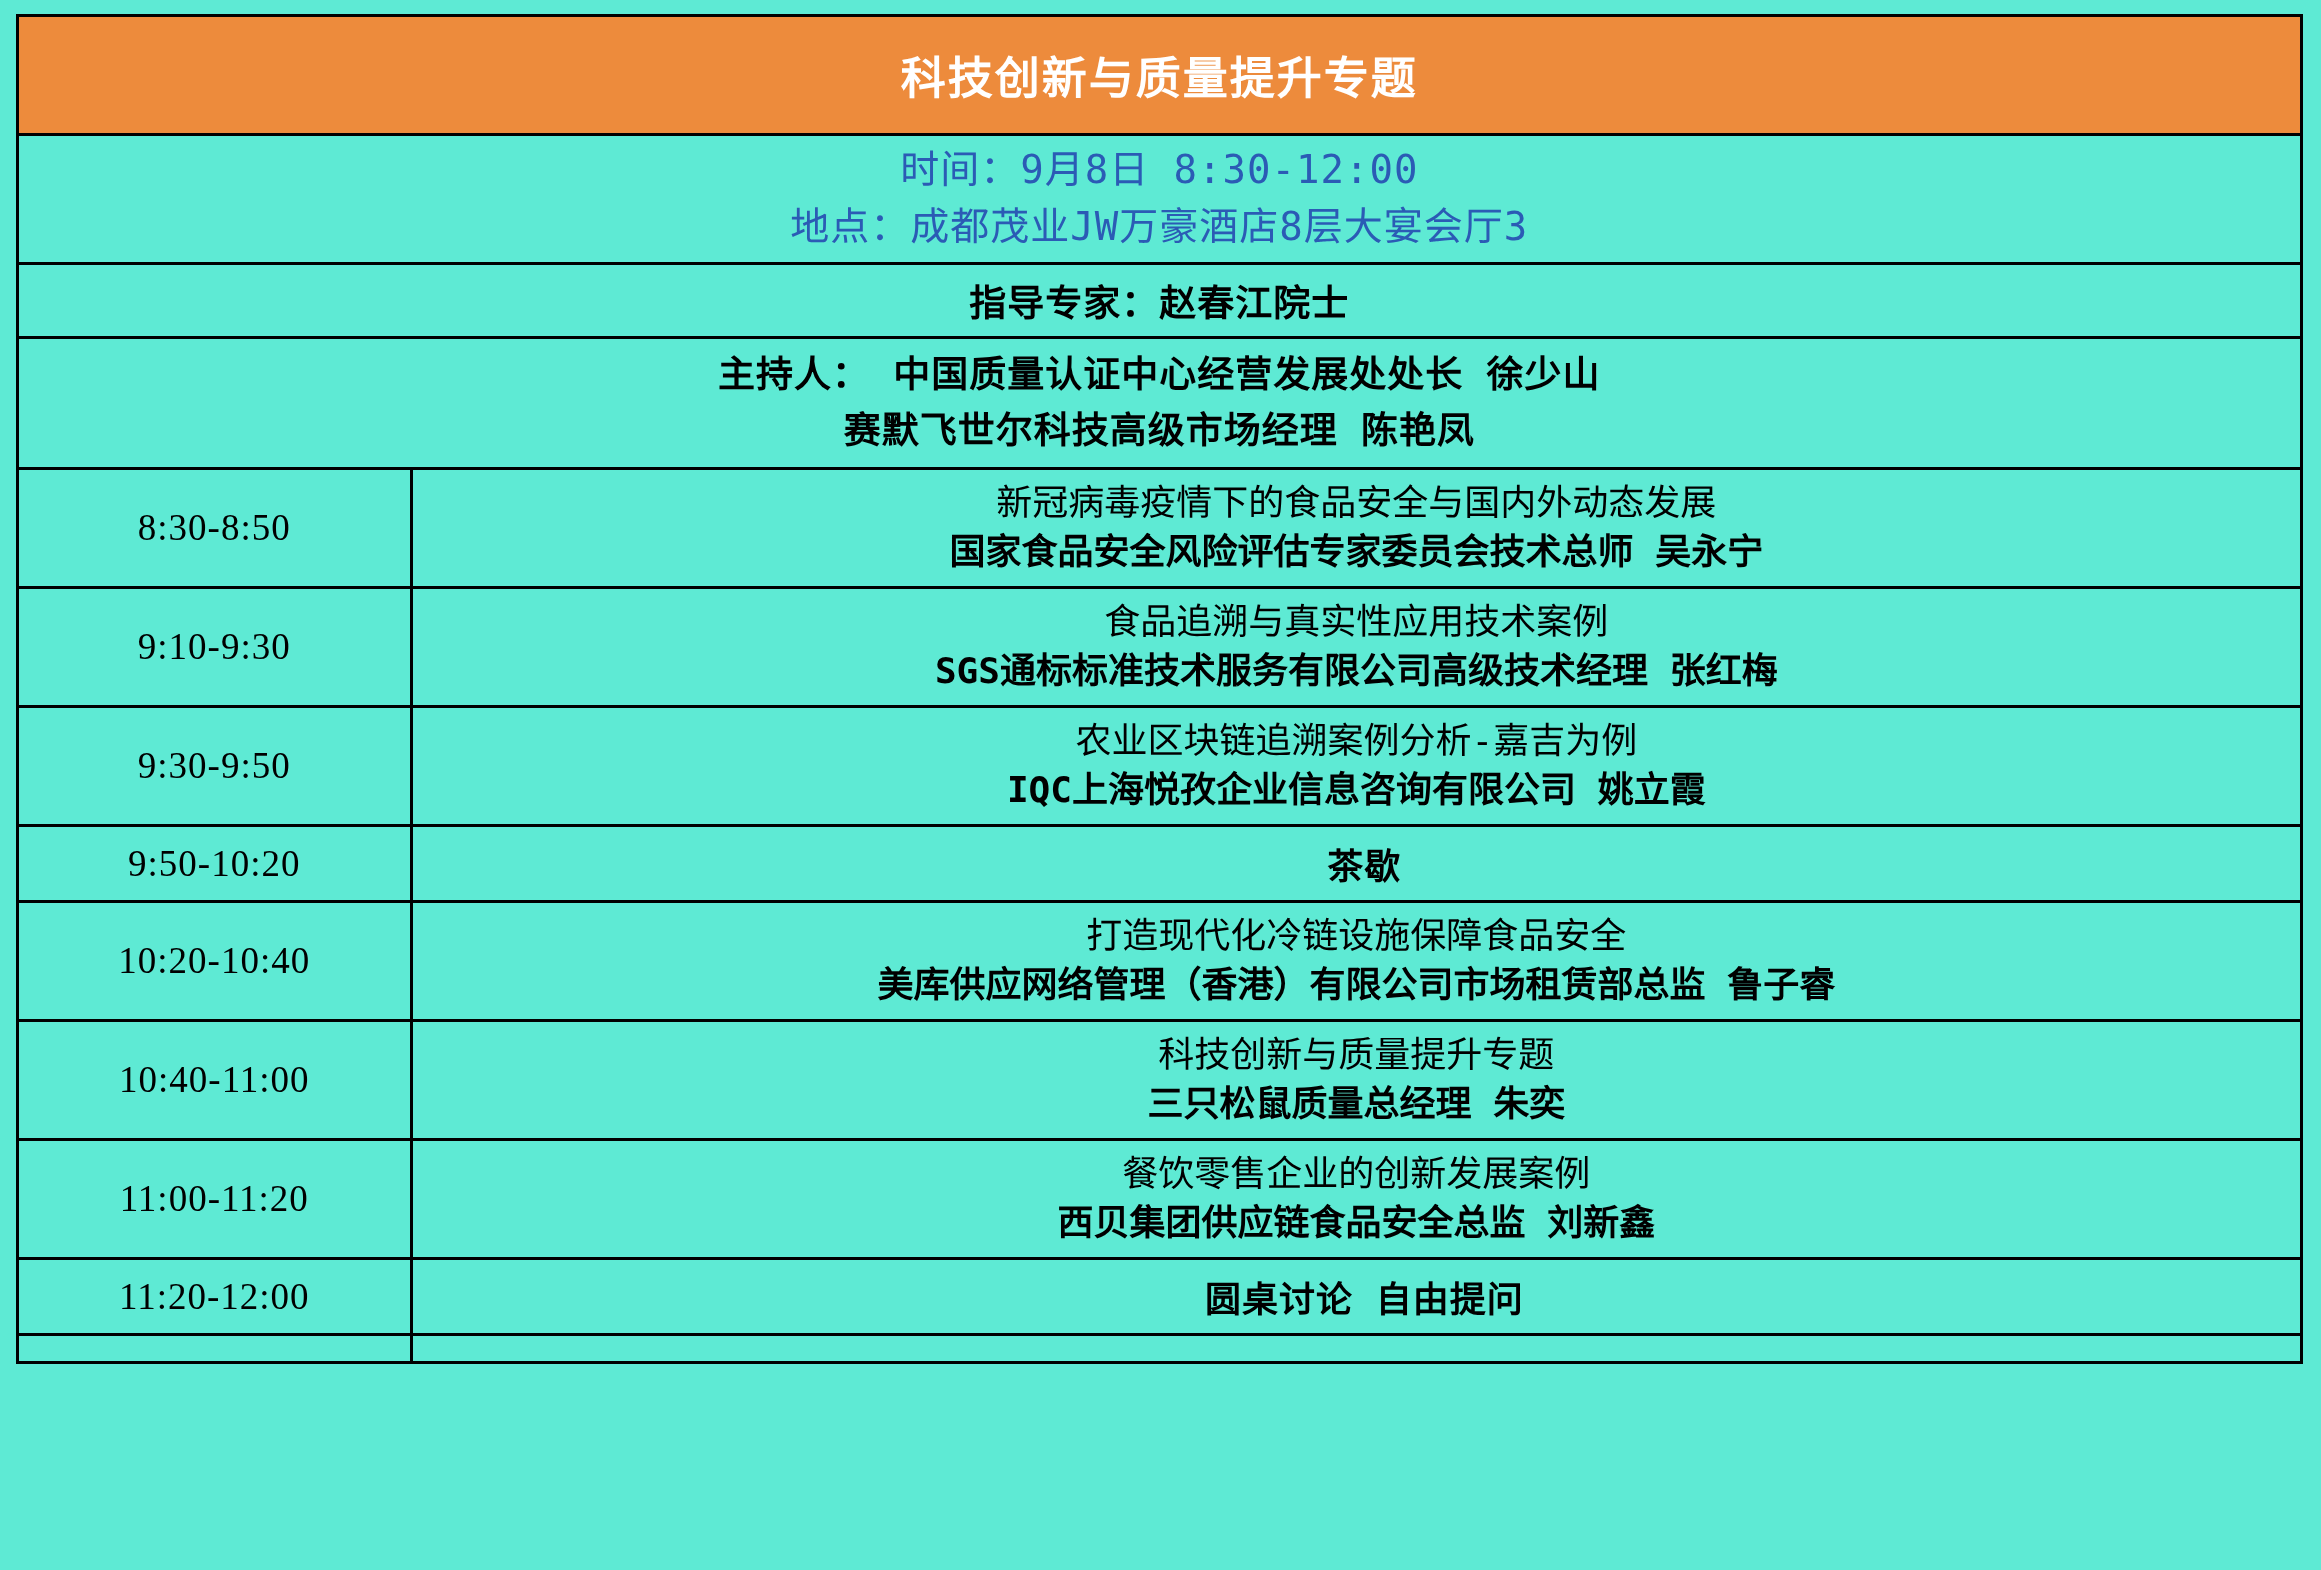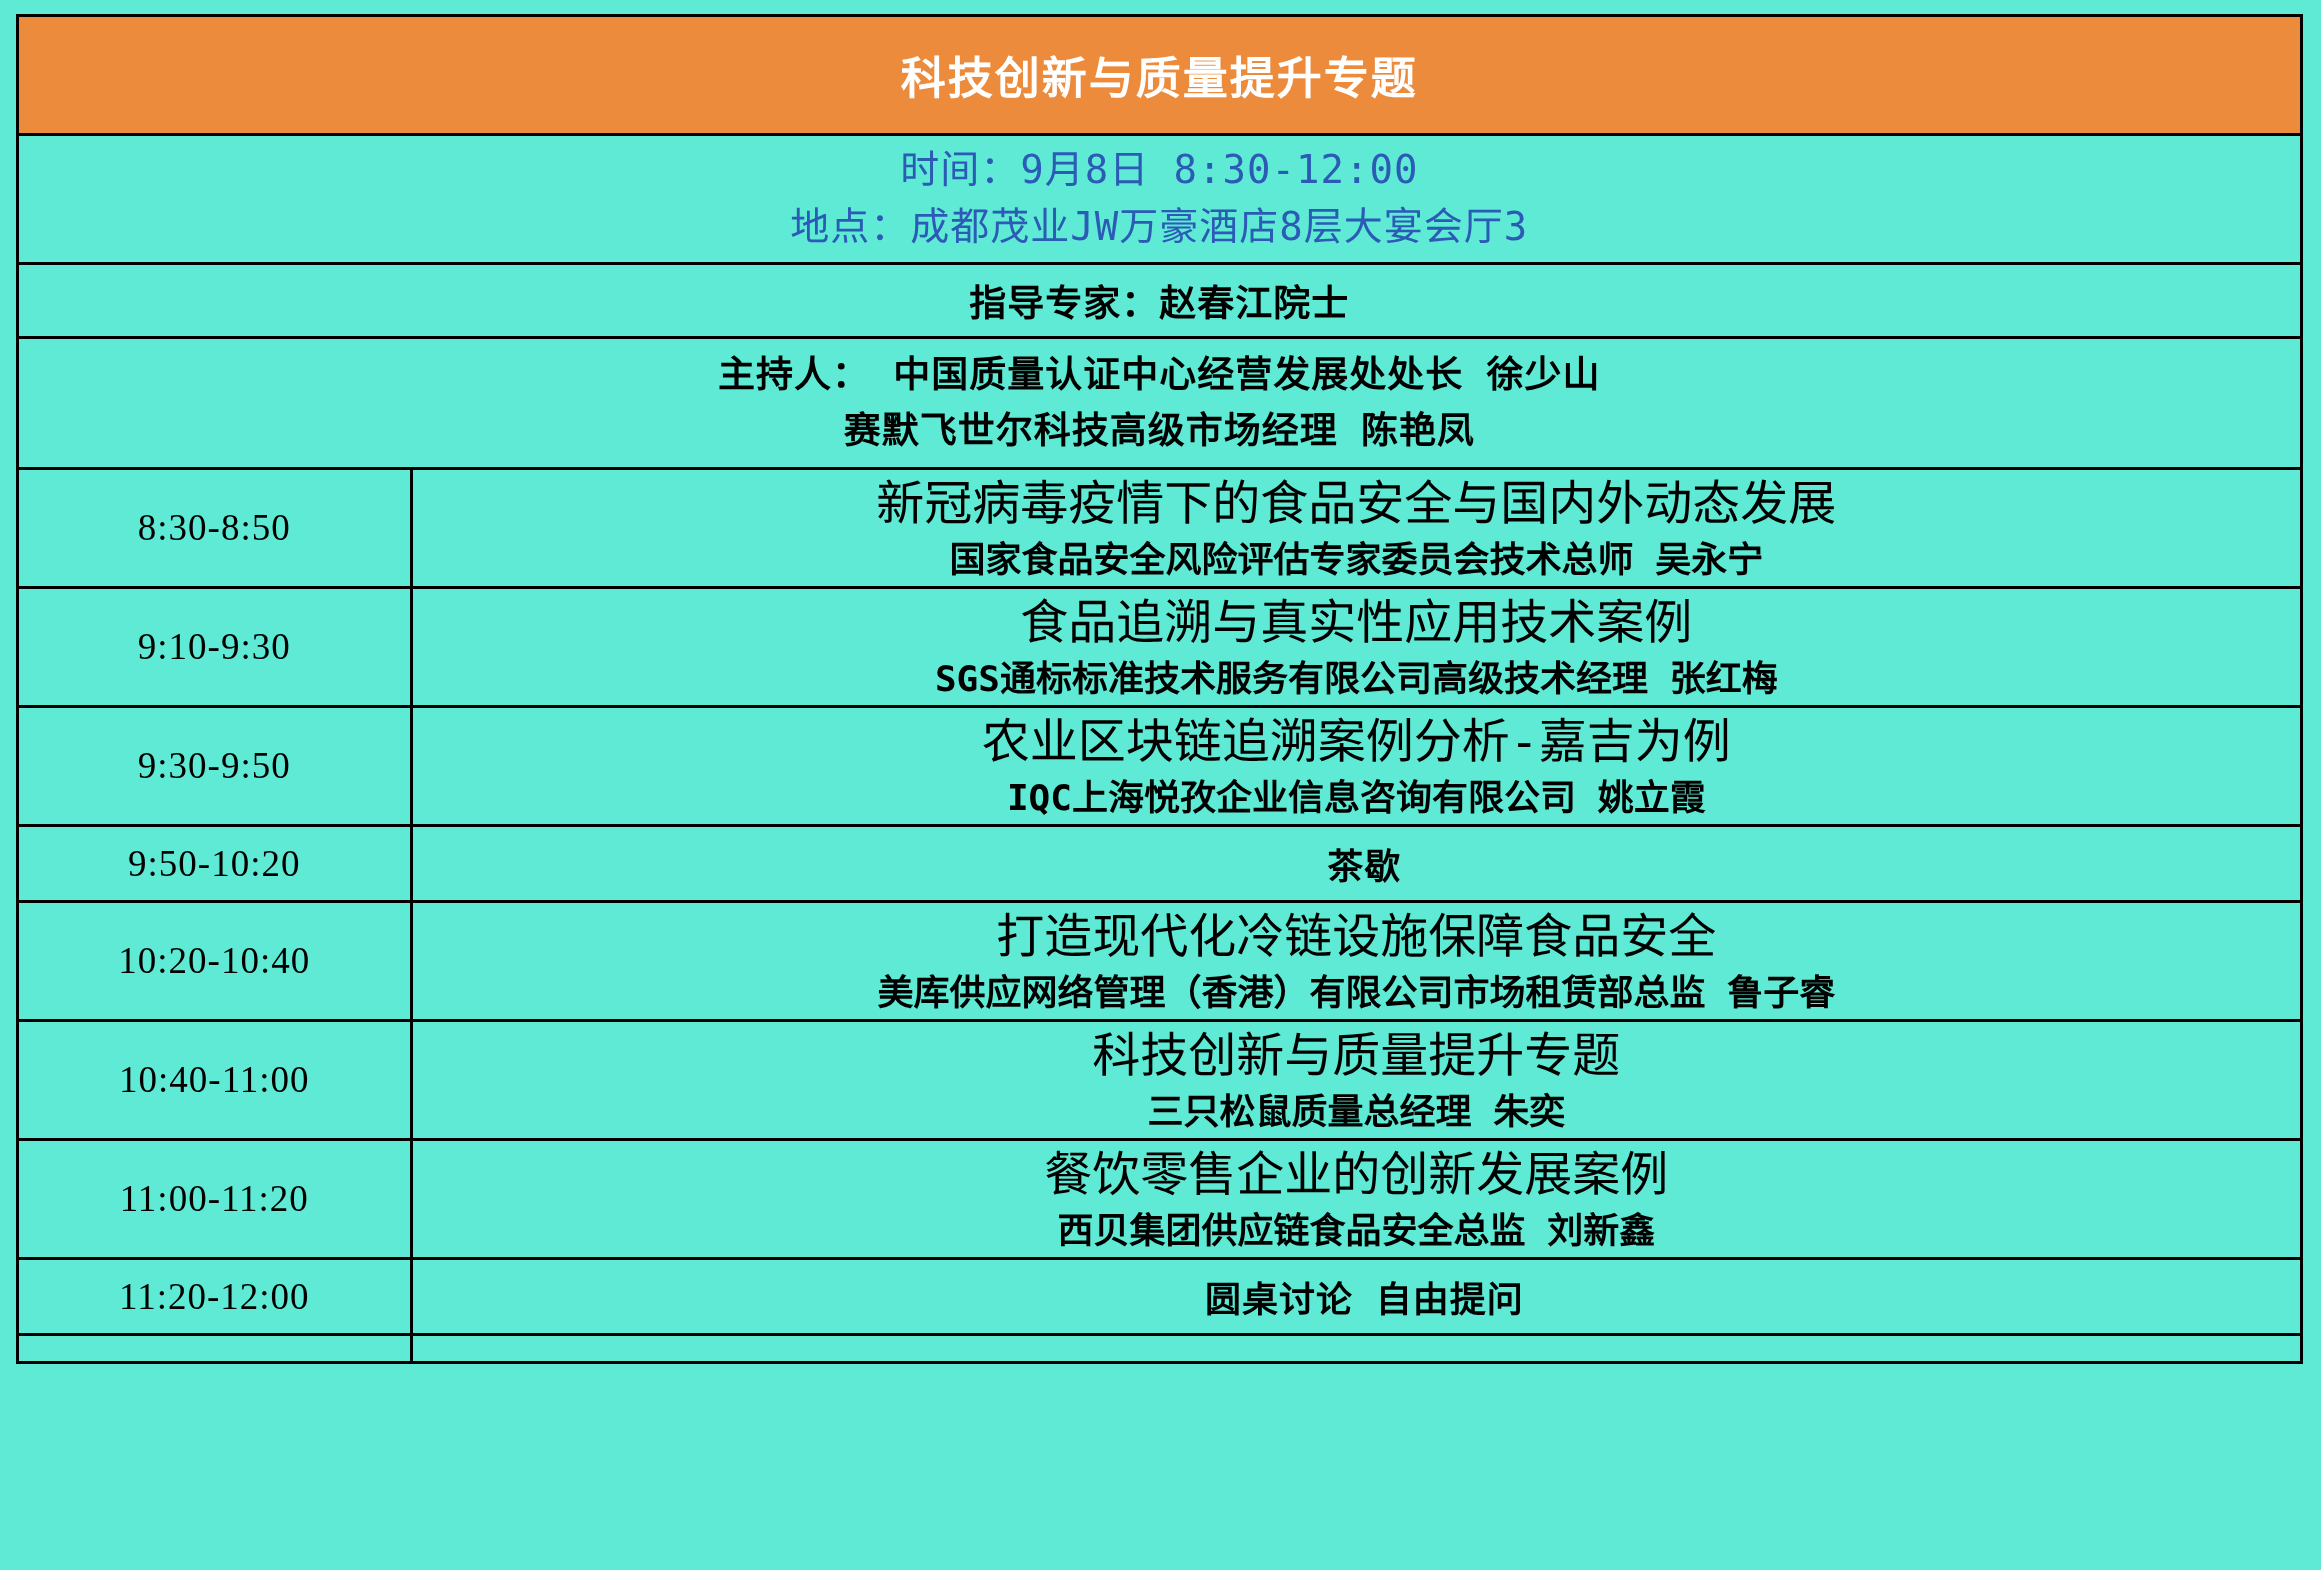"新冠病毒疫情下的食品安全与国内外动态发展" .session-topic { font-size: 48px -> 36px }
